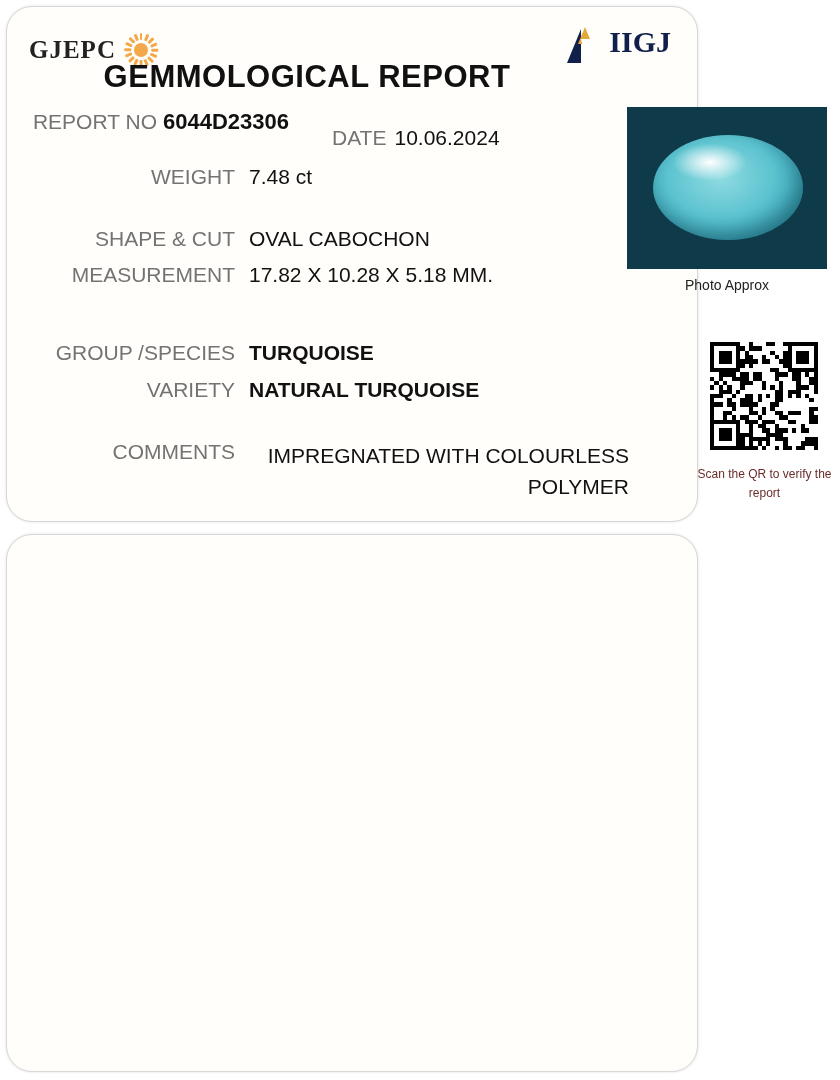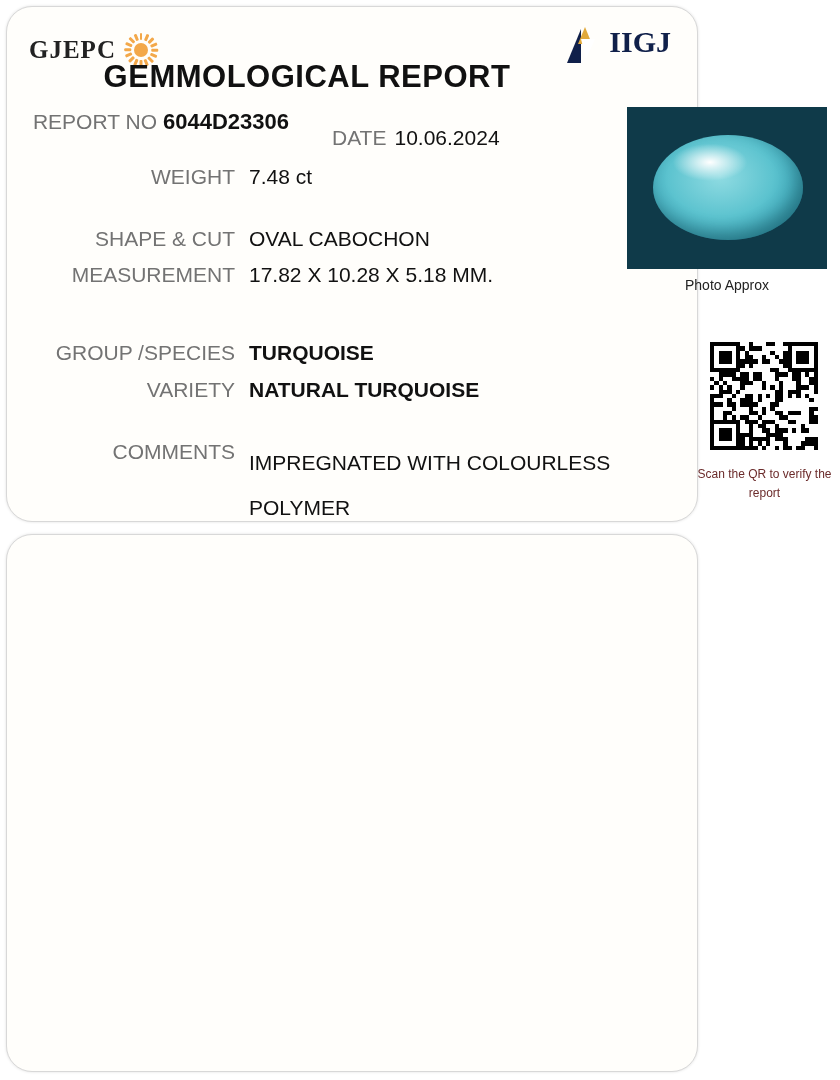"IMPREGNATED WITH COLOURLESS POLYMER" #comments-value { line-height: 45px -> 31px; text-align: none -> right }
